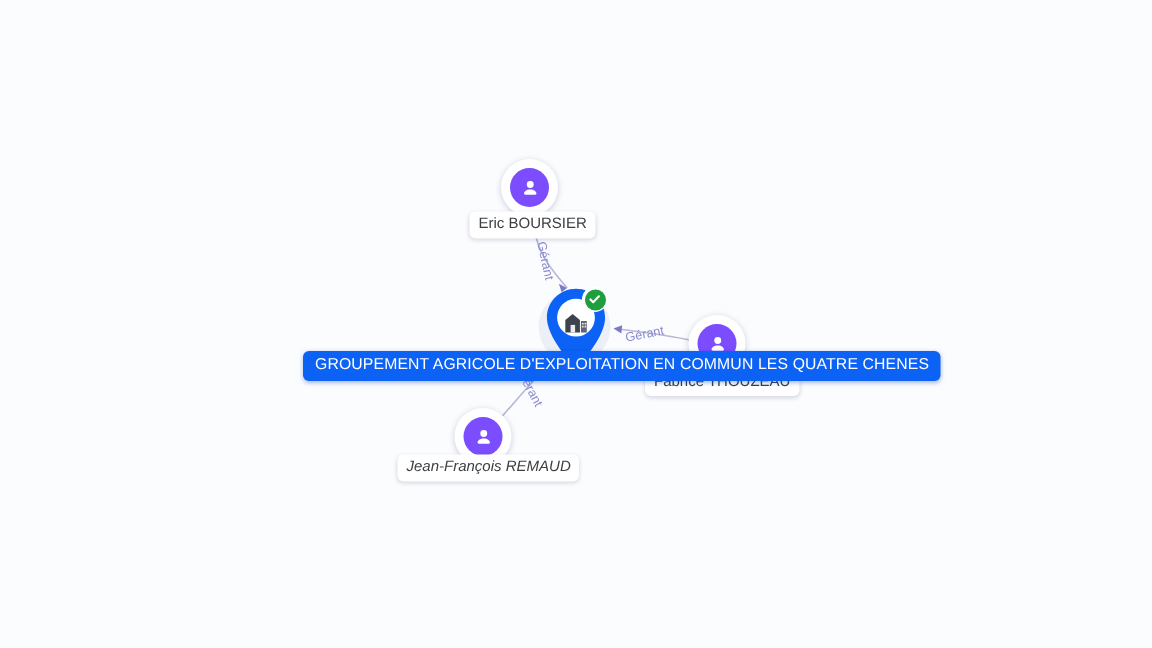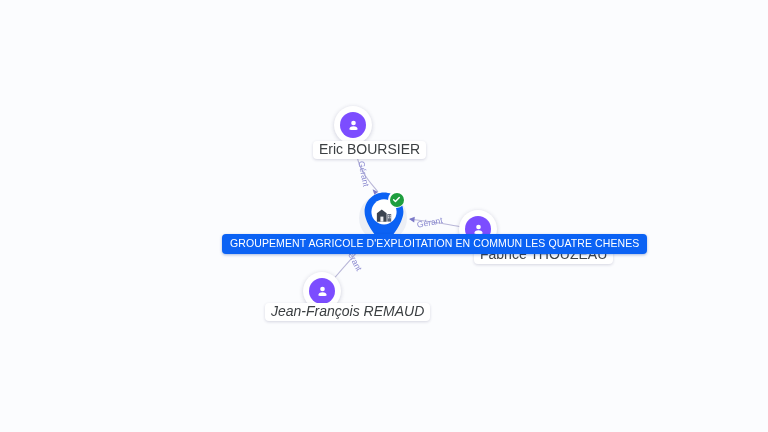"Eric BOURSIER" .node-label { font-size: 14px -> 10px }
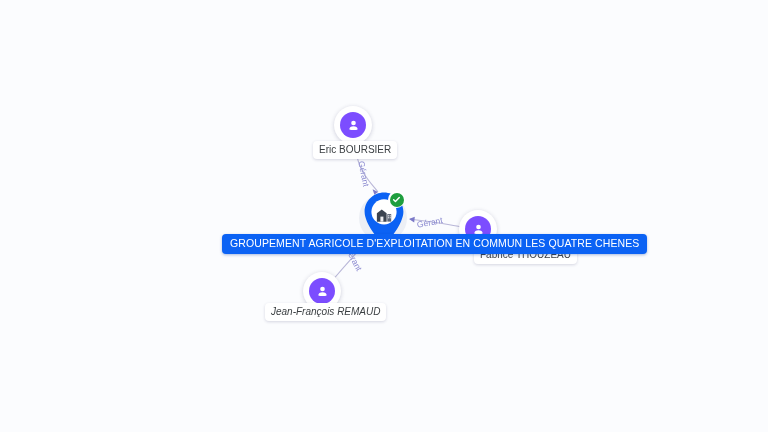"GROUPEMENT AGRICOLE D'EXPLOITATION EN" div.company-label { margin-left: 20px -> none }
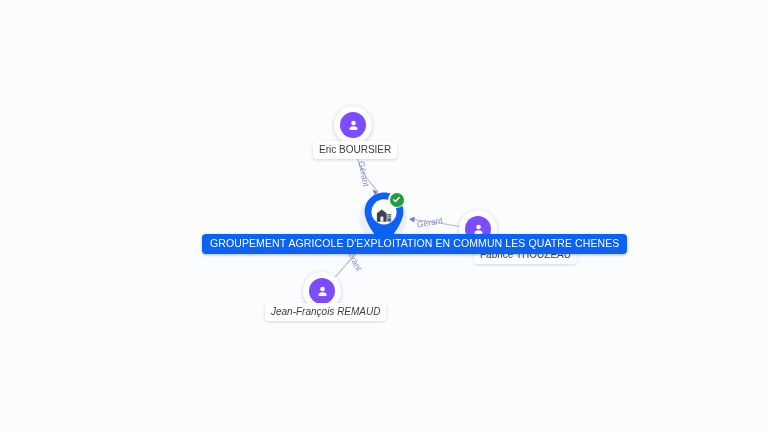"Fabrice THOUZEAU" div.node-label { margin-left: 44px -> none }
